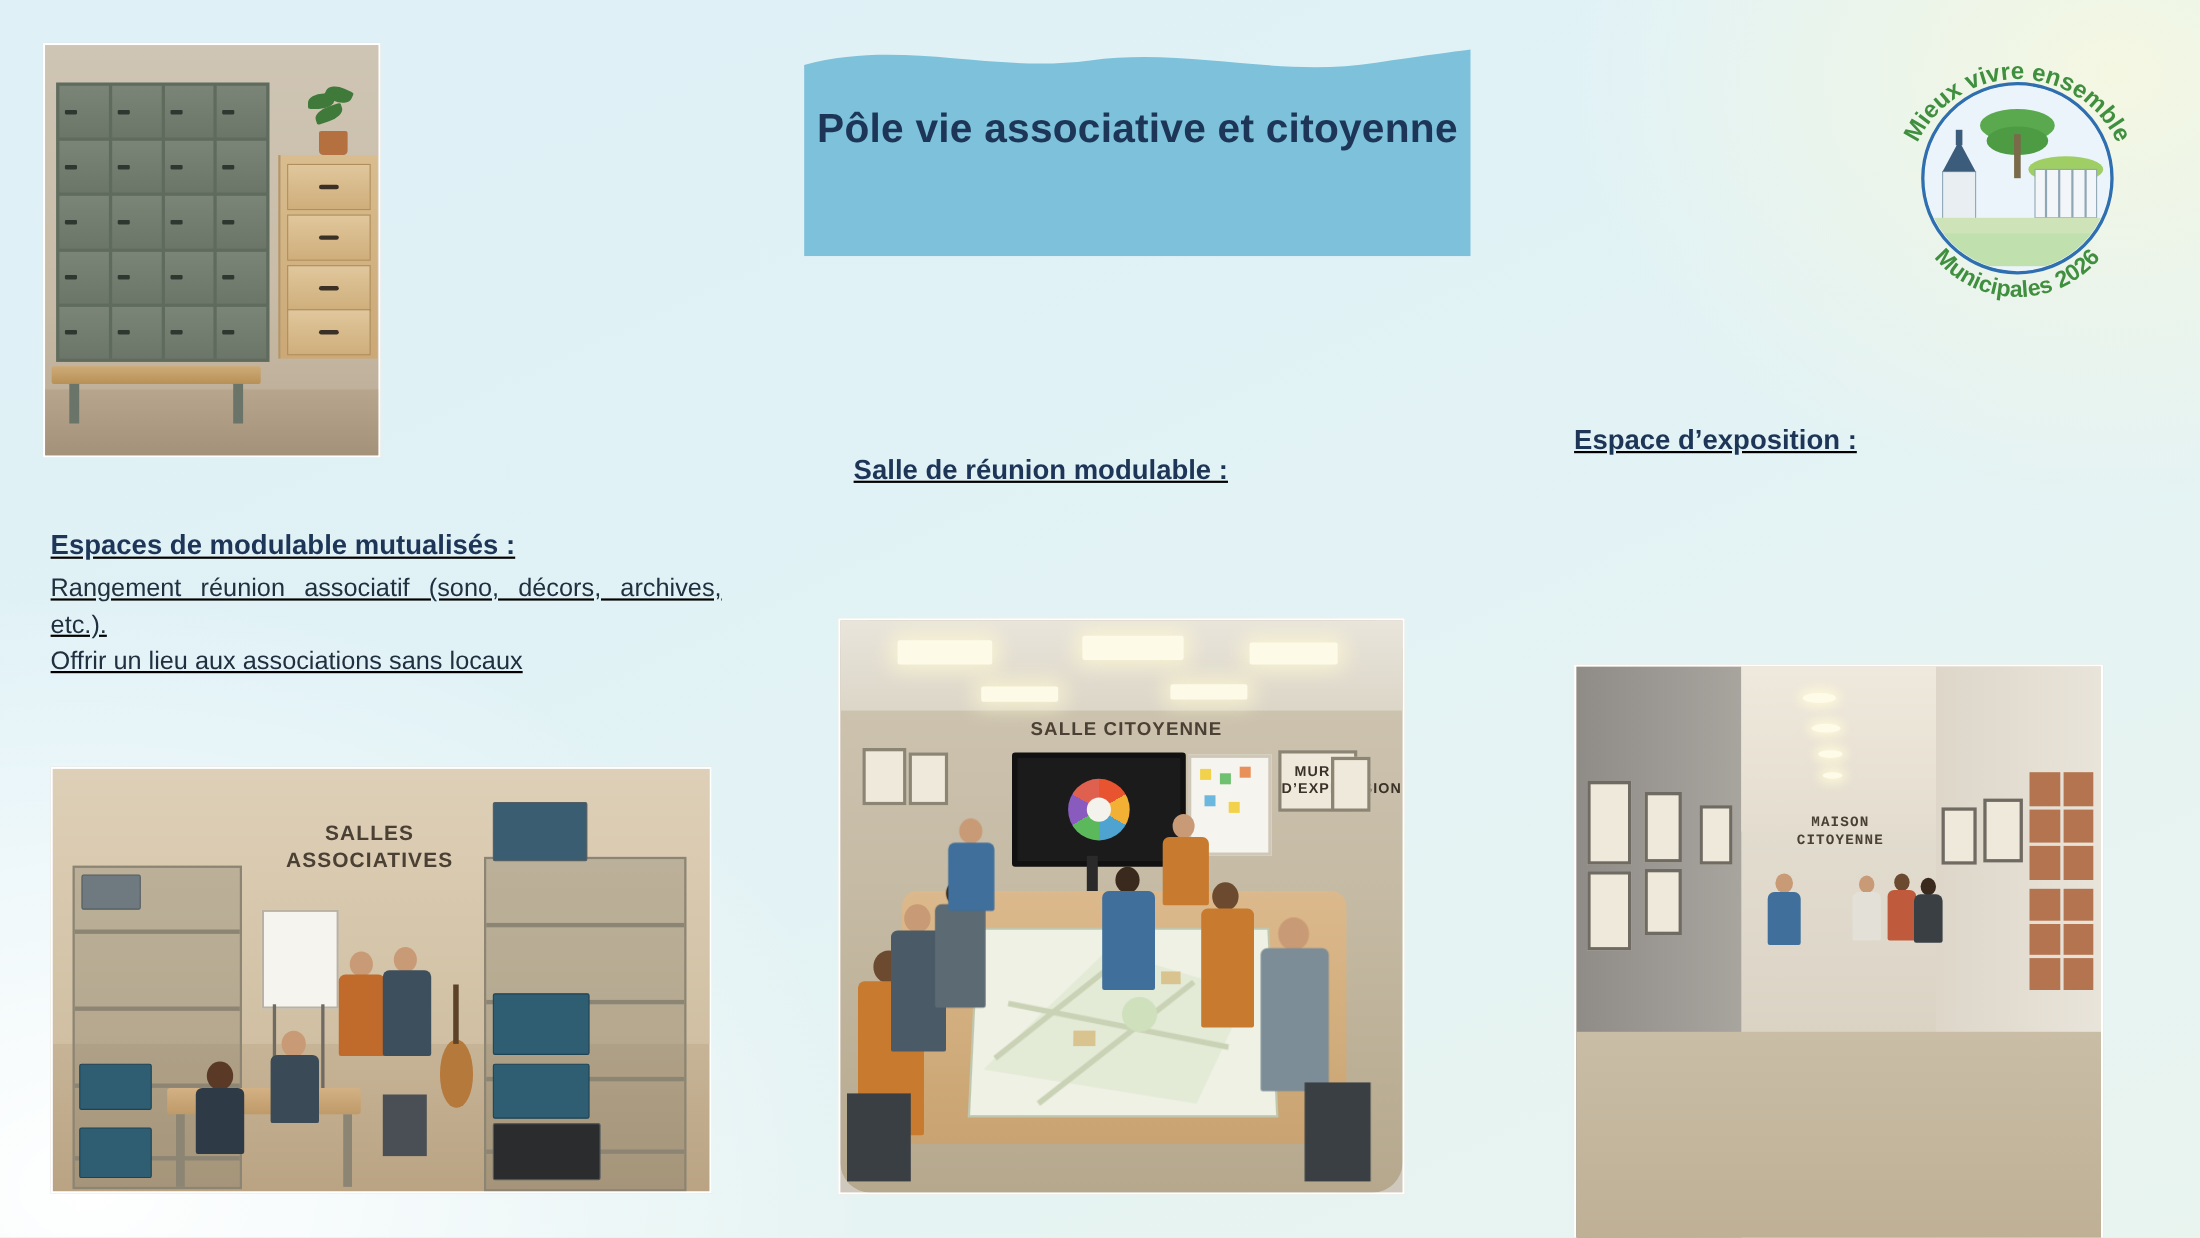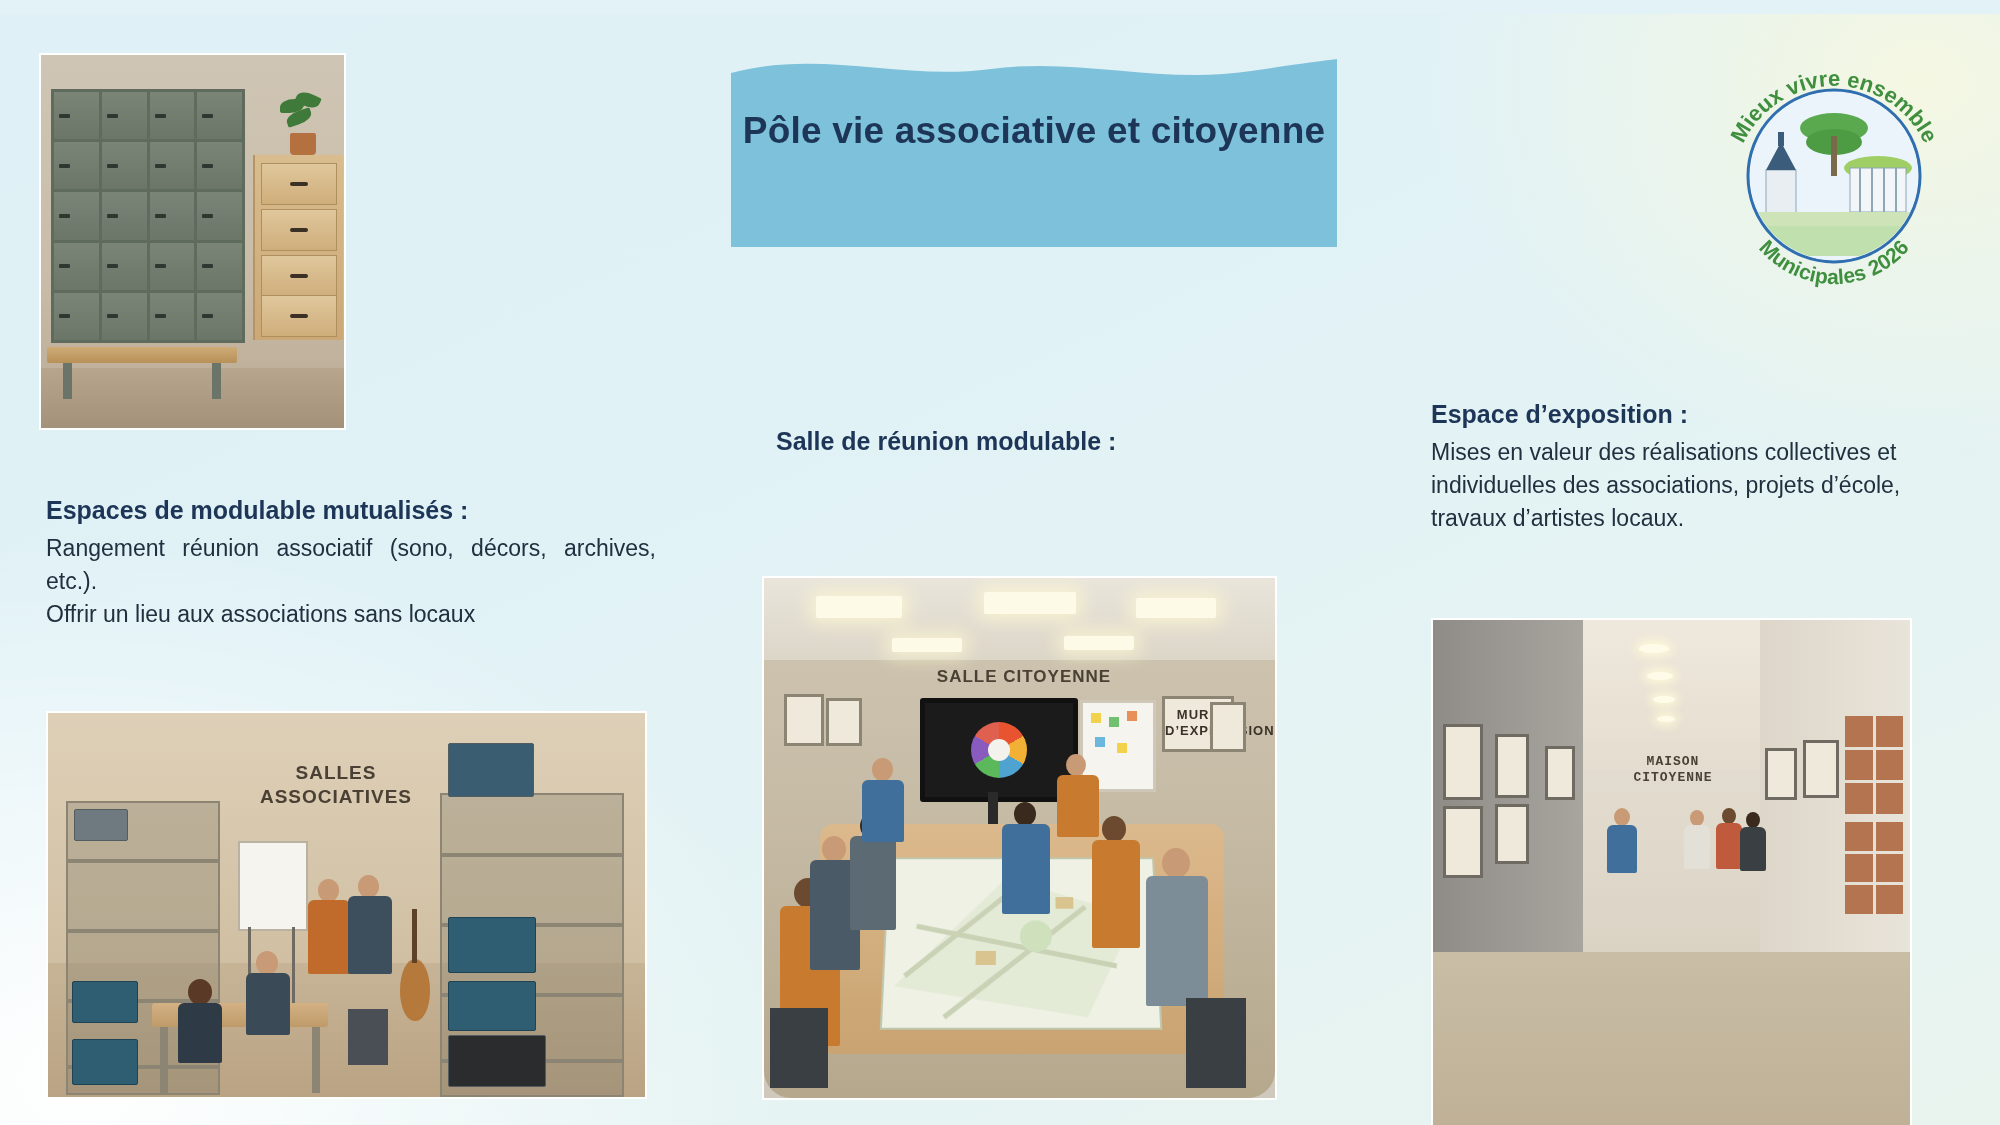"Pôle vie associative et citoyenne" .slide { margin-top: 14px -> none }
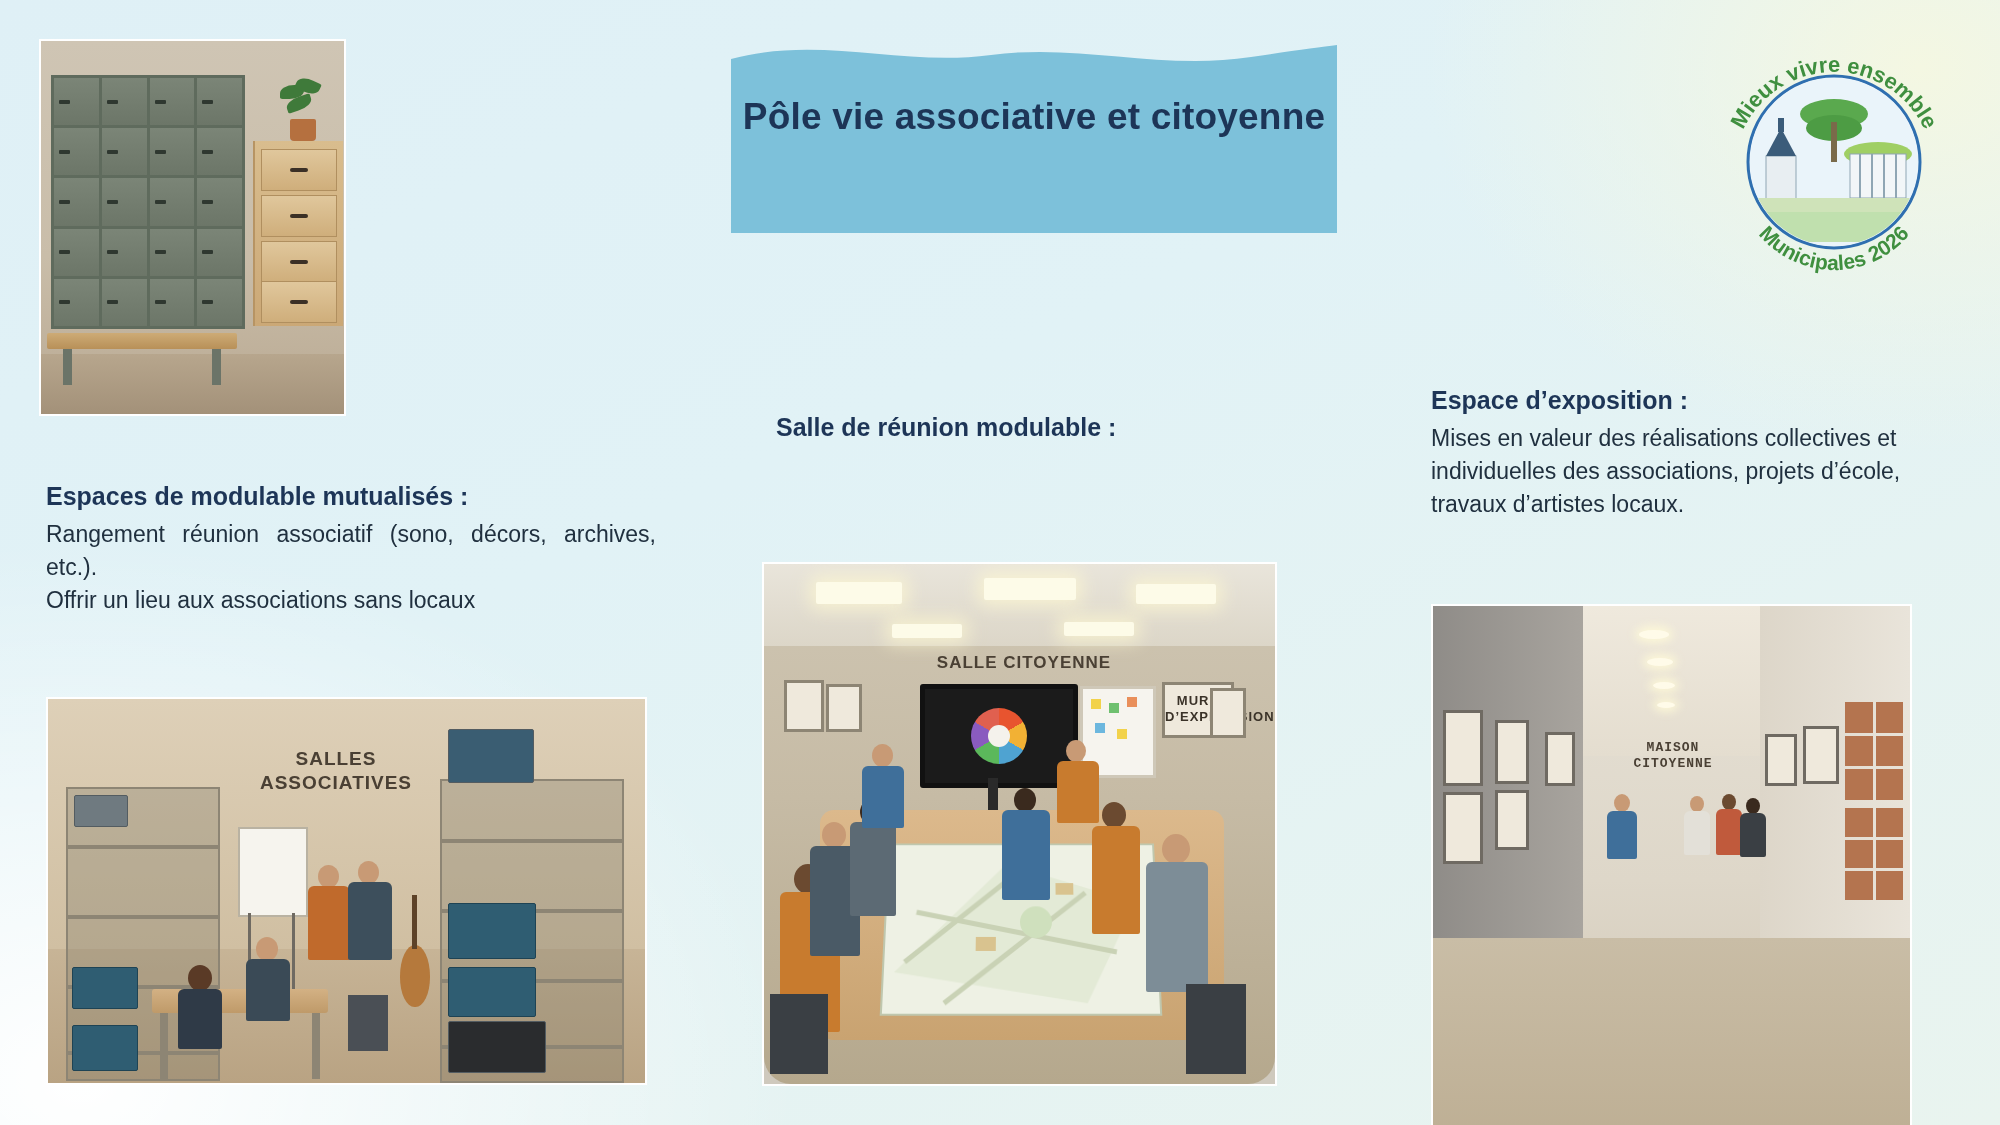"Espace d’exposition :" .block { text-decoration: none -> underline }
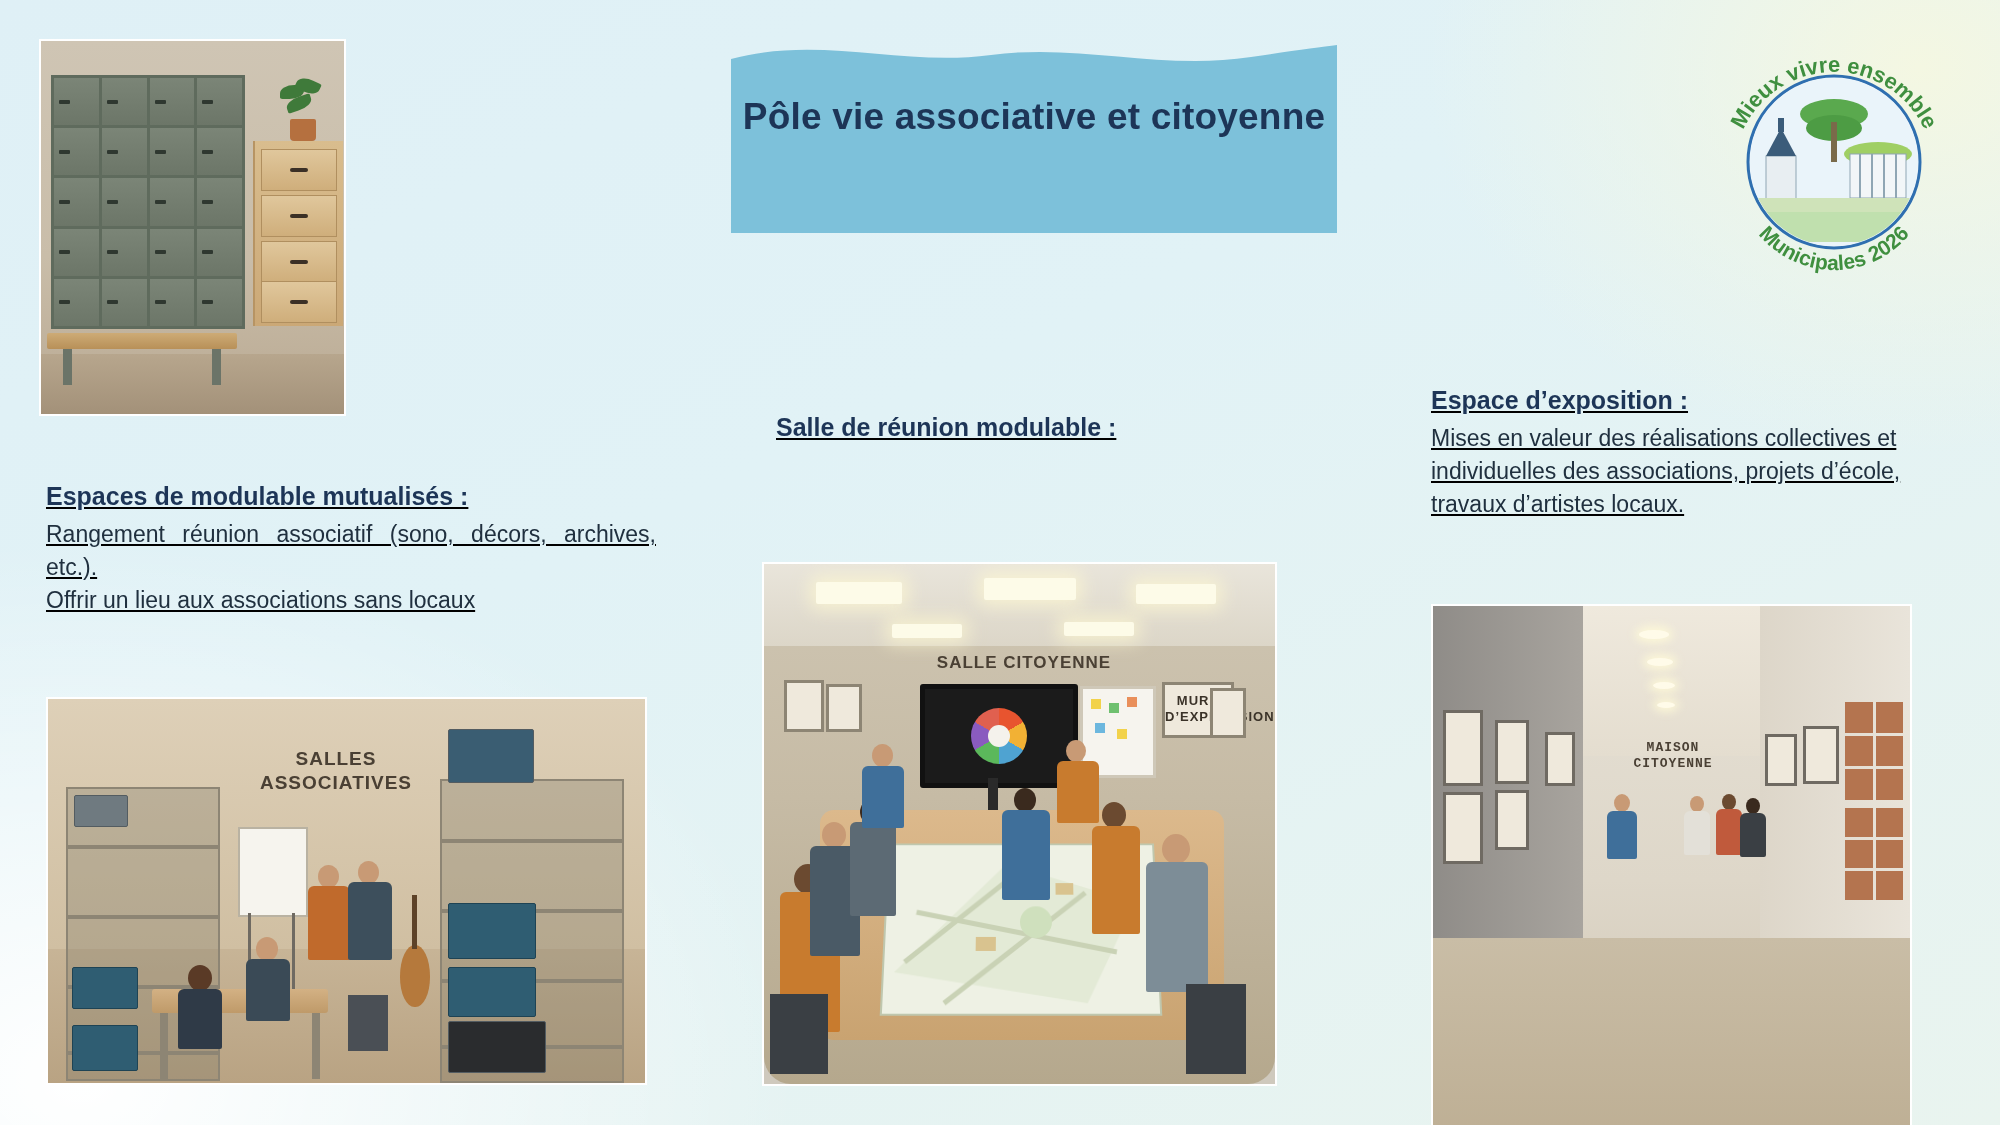"Mises en valeur des réalisations" p { html: <p>Mises en valeur des réalisations collectives et individuelles des associations, projets d’école, travaux d’artistes locaux.</p> -> none }
